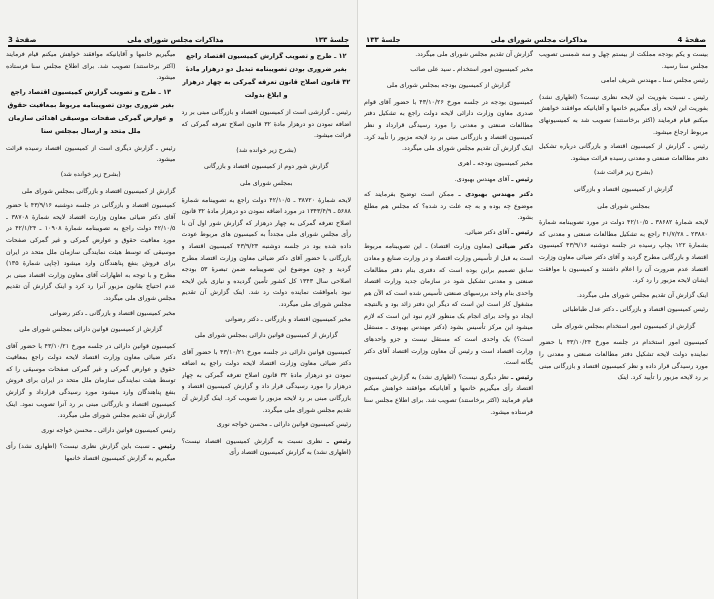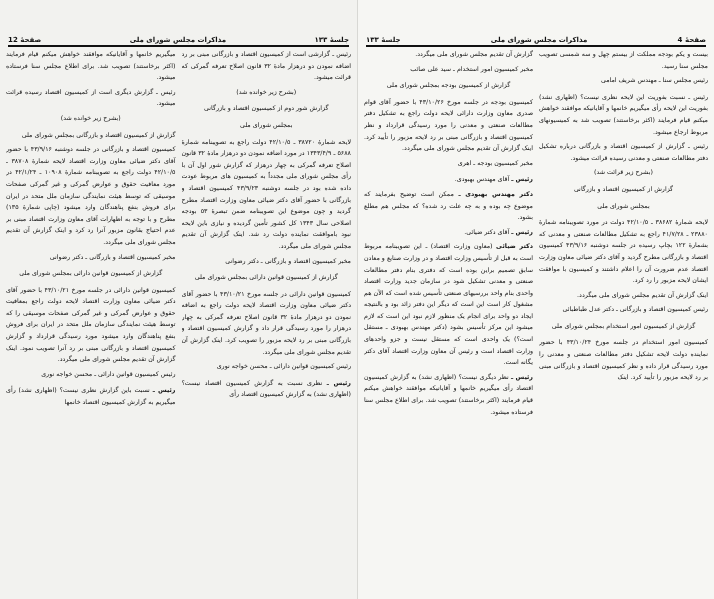"صفحهٔ 12" span { text: 12 -> 3 }
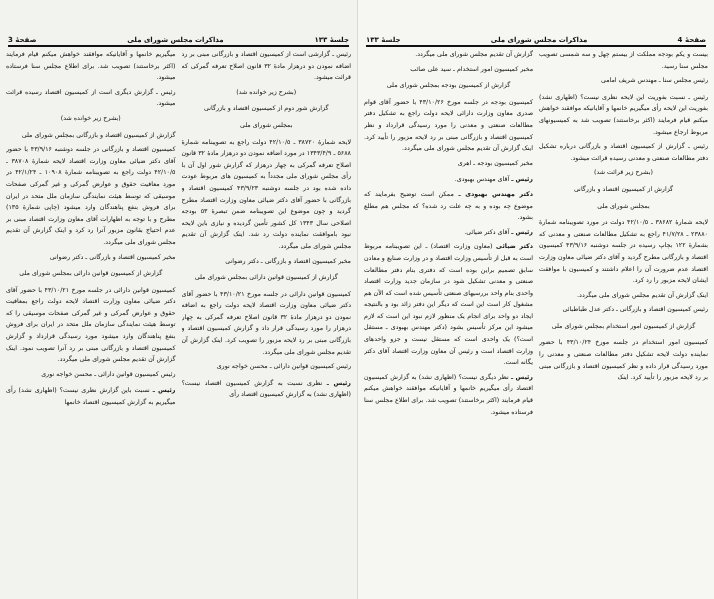"۱۲ ـ طرح و تصویب" p.heading { html: none -> <p><span>۱۲ ـ طرح و تصویب گزارش کمیسیون اقتصاد راجع بغیر ضروری بودن تصویبنامه تبدیل دو درهزار مادهٔ ۳۲ قانون اصلاح قانون تعرفه گمرکی به چهار درهزار و ابلاغ بدولت</span></p> }
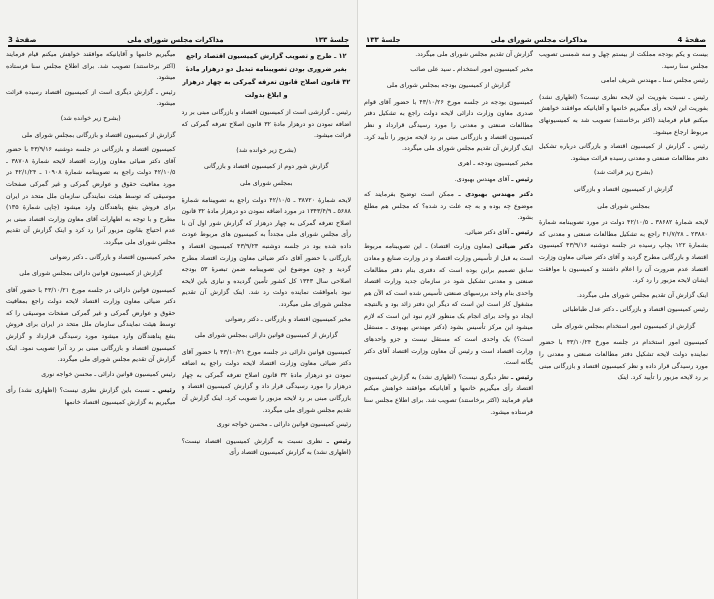"۱۳ ـ طرح و تصویب" p.heading { html: none -> <p><span>۱۳ ـ طرح و تصویب گزارش کمیسیون اقتصاد راجع بغیر ضروری بودن تصویبنامه مربوط بمعافیت حقوق و عوارض گمرکی صفحات موسیقی اهدائی سازمان ملل متحد و ارسال بمجلس سنا</span></p> }
